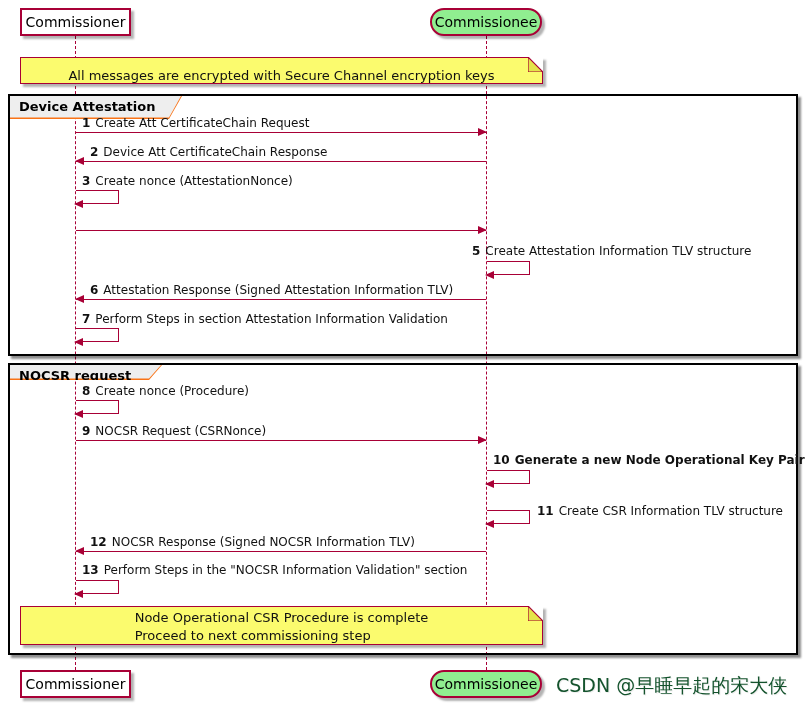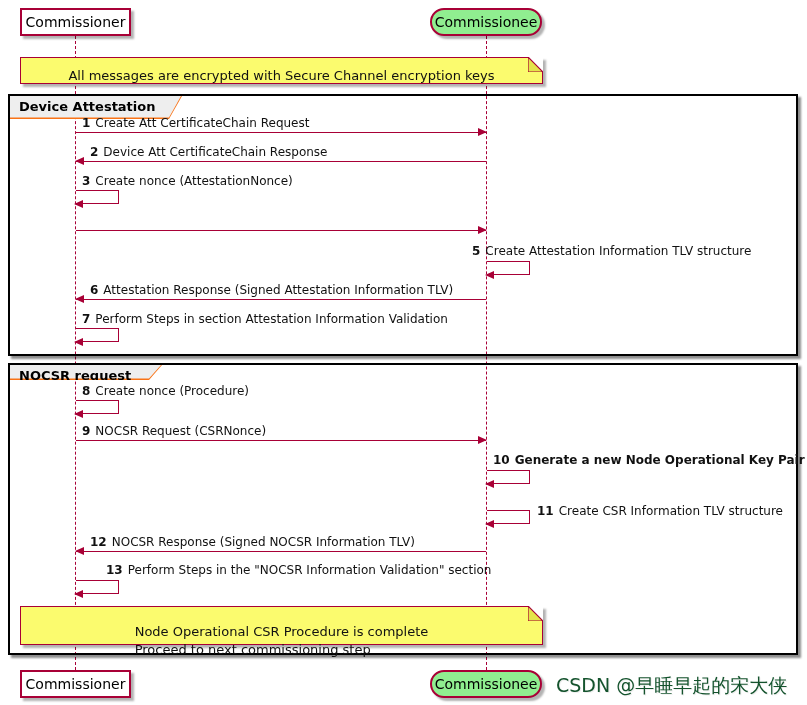"13 Perform Steps in the" div.msg-label { margin-left: 24px -> none }
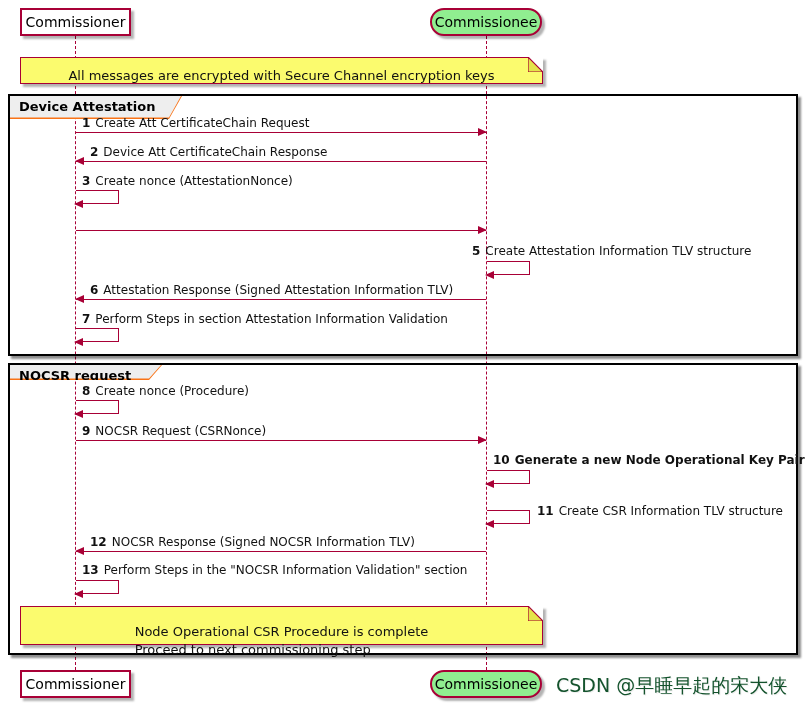"Node Operational CSR Procedure is" div.note { padding-top: 16px -> 2px }
